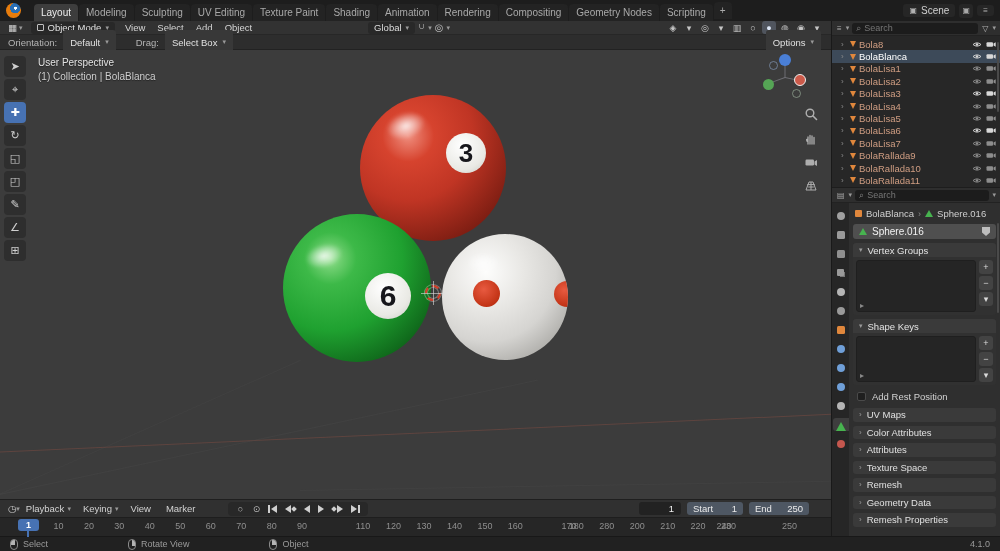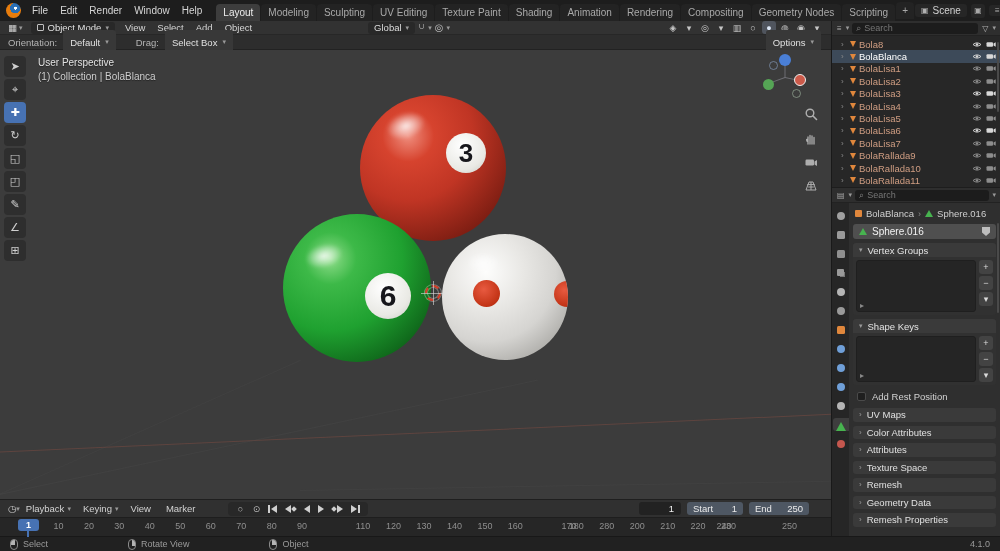"File" div { html: <div> <span>File</span> <span>Edit</span> <span>Render</span> <span>Window</span> <span>Help</span> </div> -> none }
